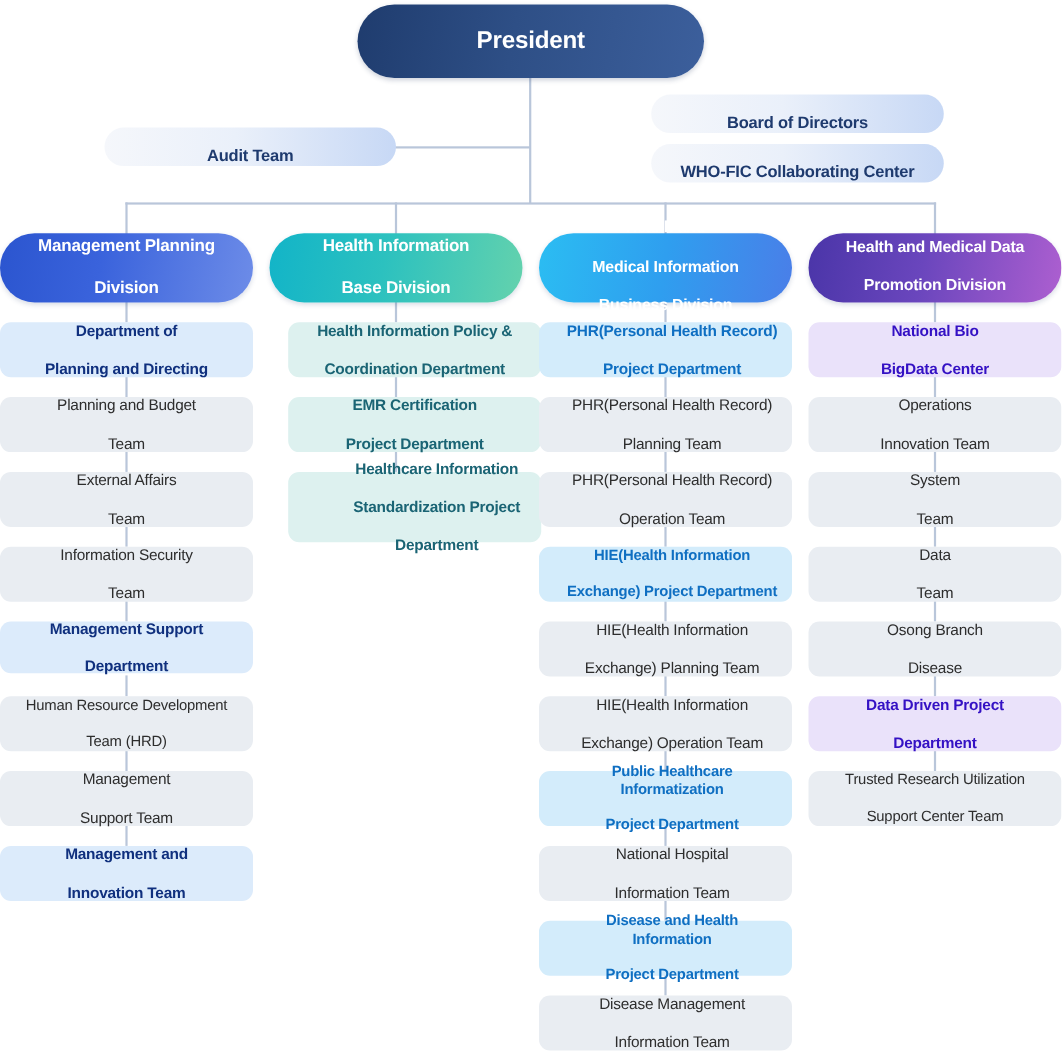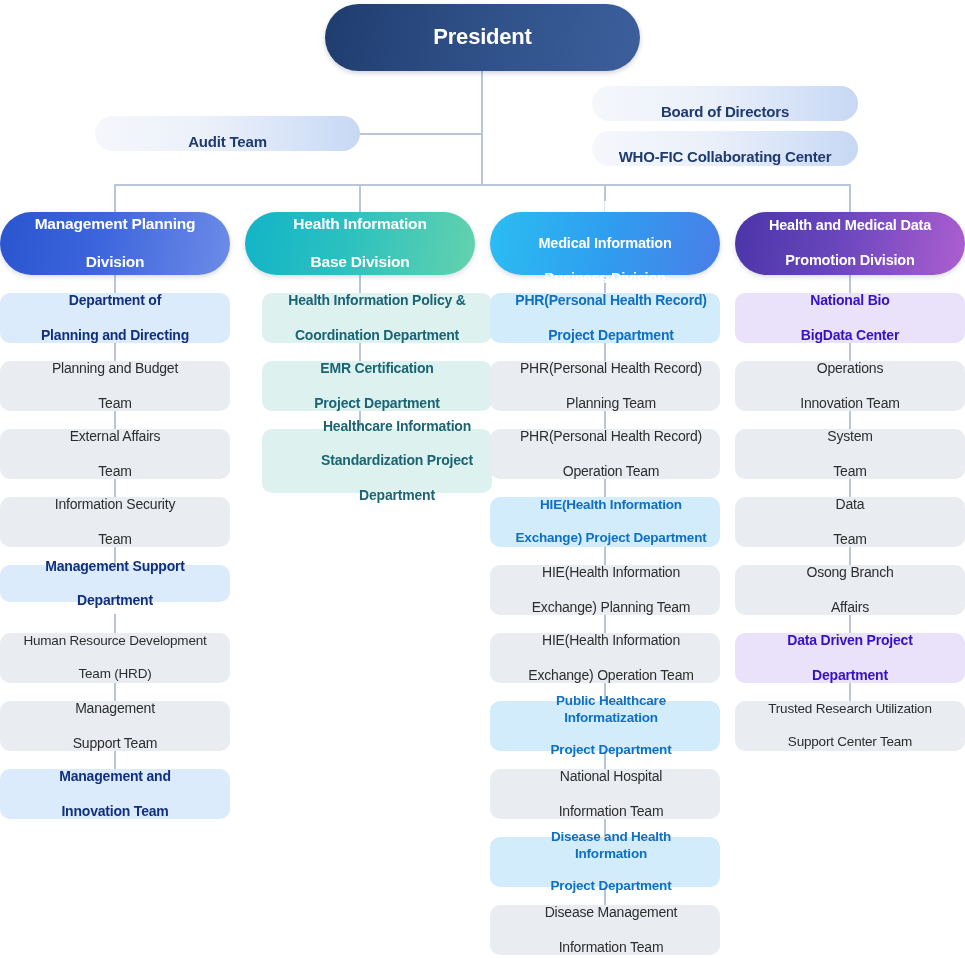"Management Support" div.node { height: 37px -> 47px }
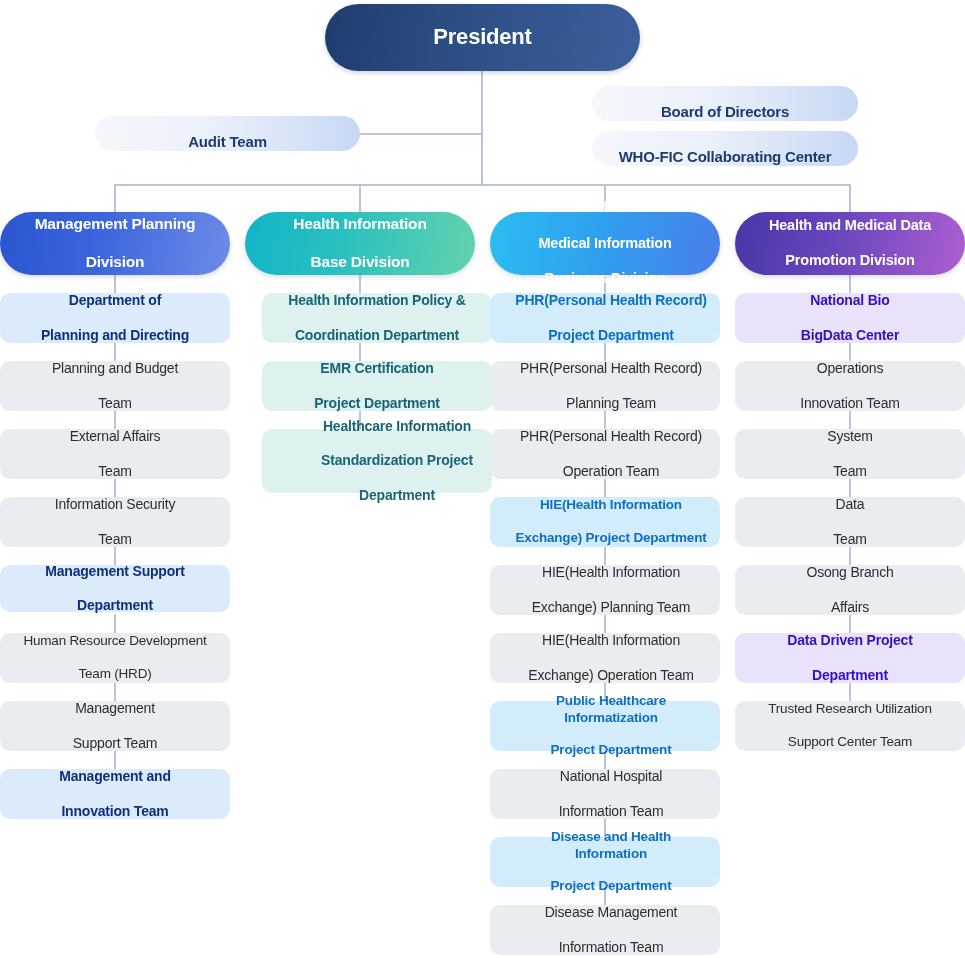"Affairs" span { text: Affairs -> Disease }
